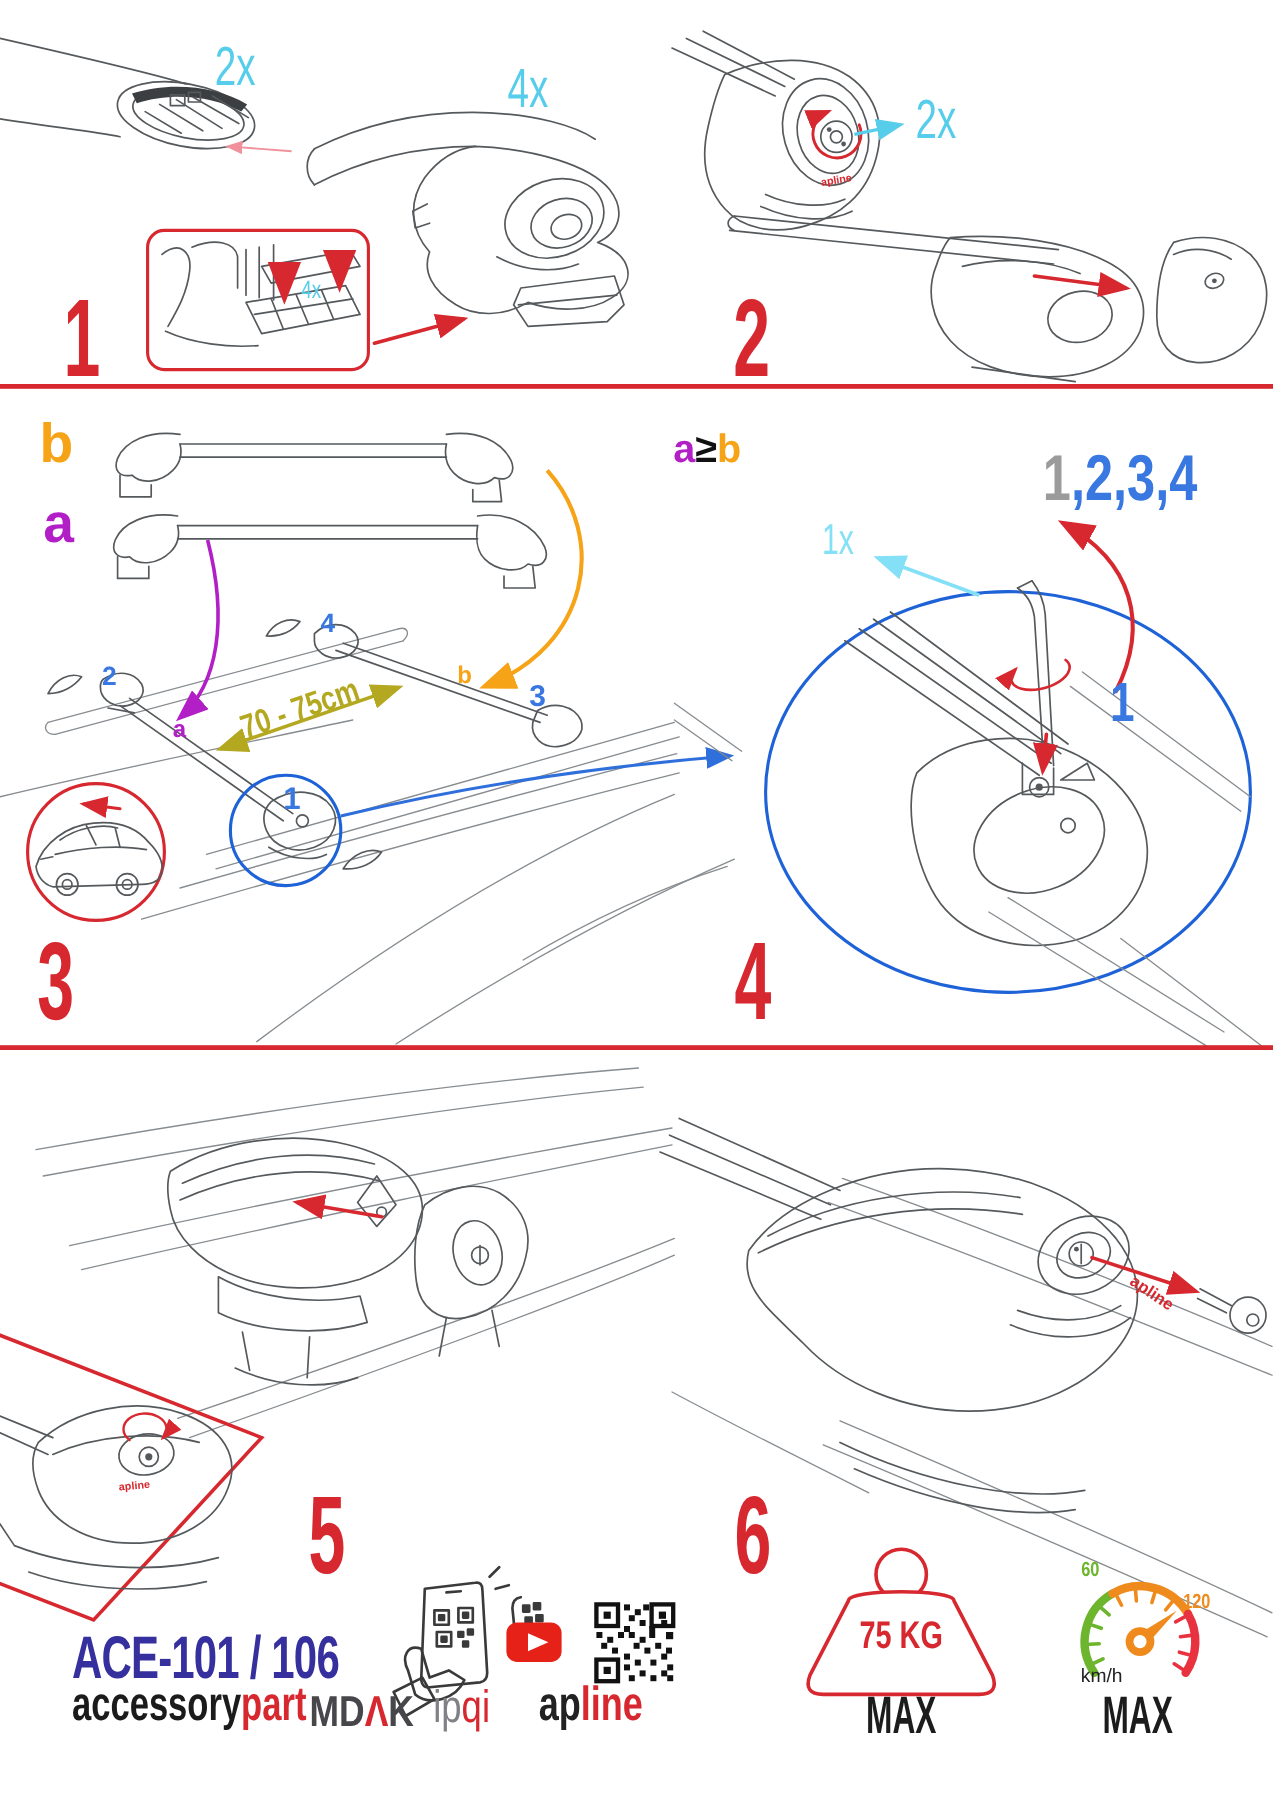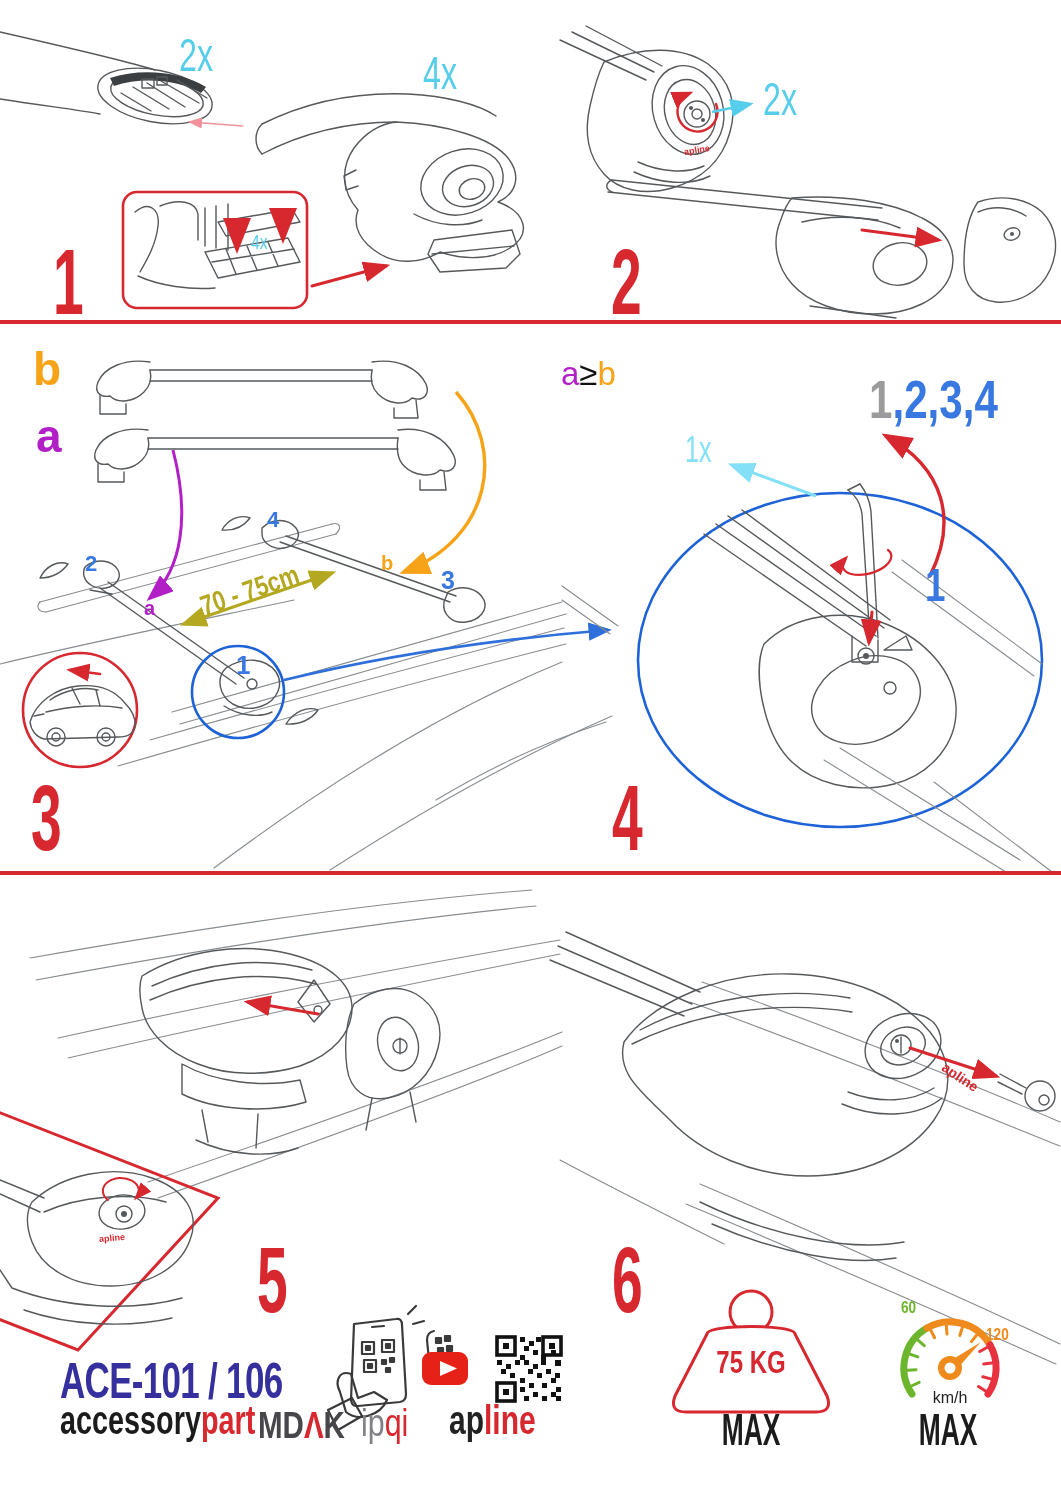"a≥b" .cond { font-weight: 400 -> 700 }
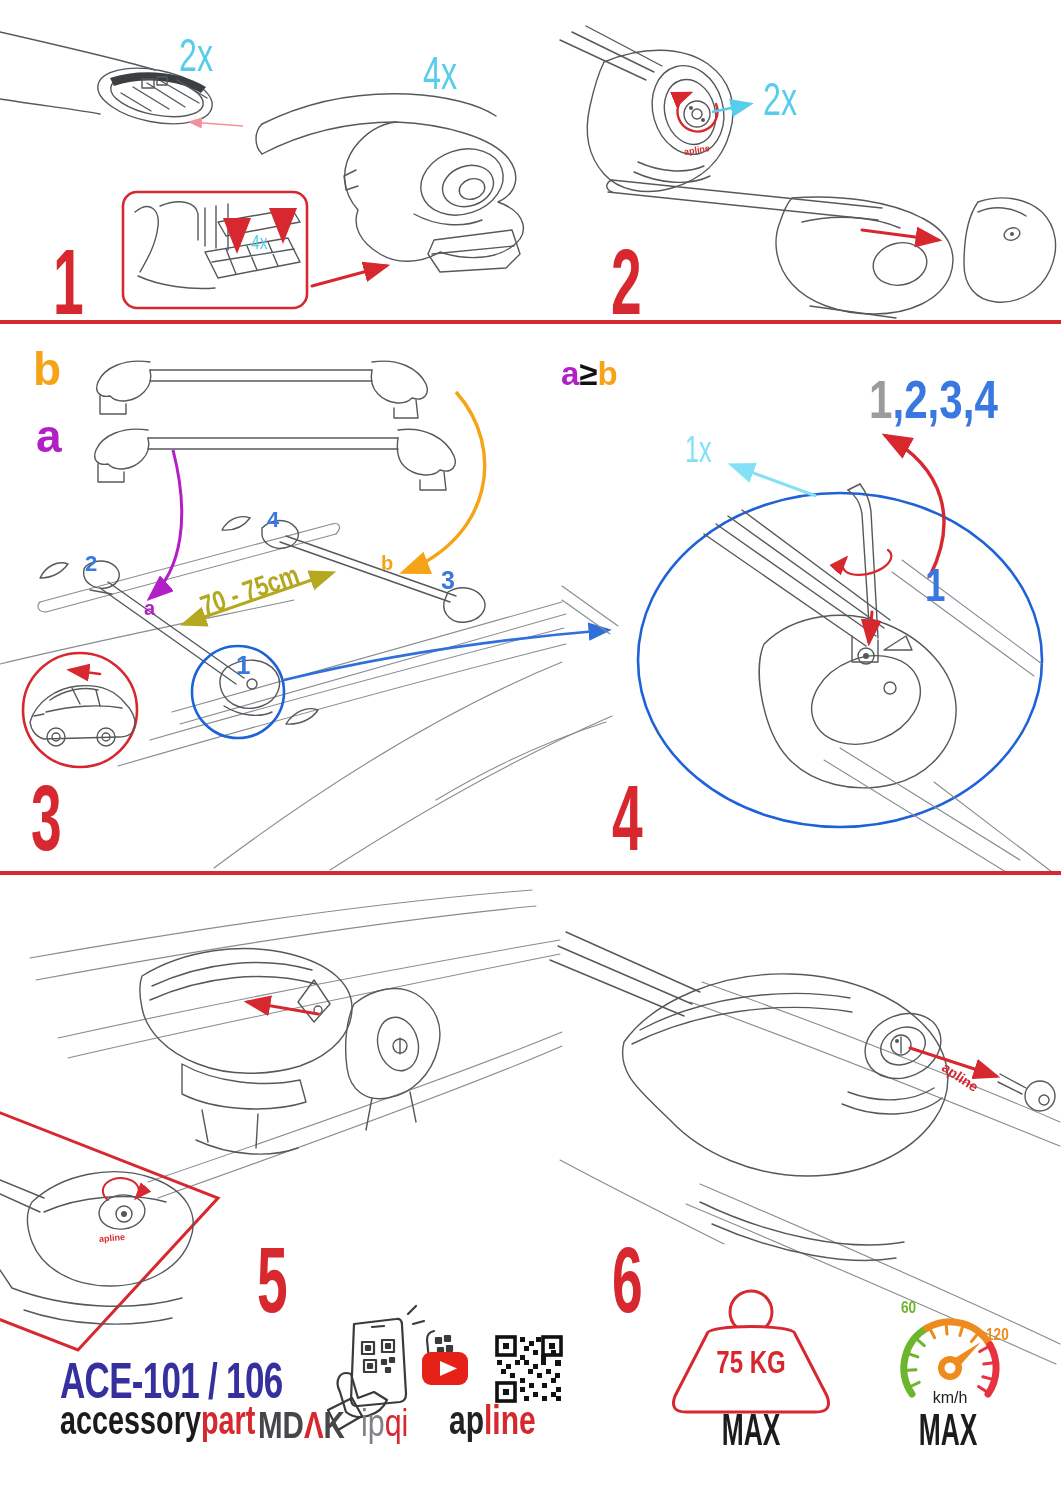"km/h" span.t { left: 924px -> 892px }
